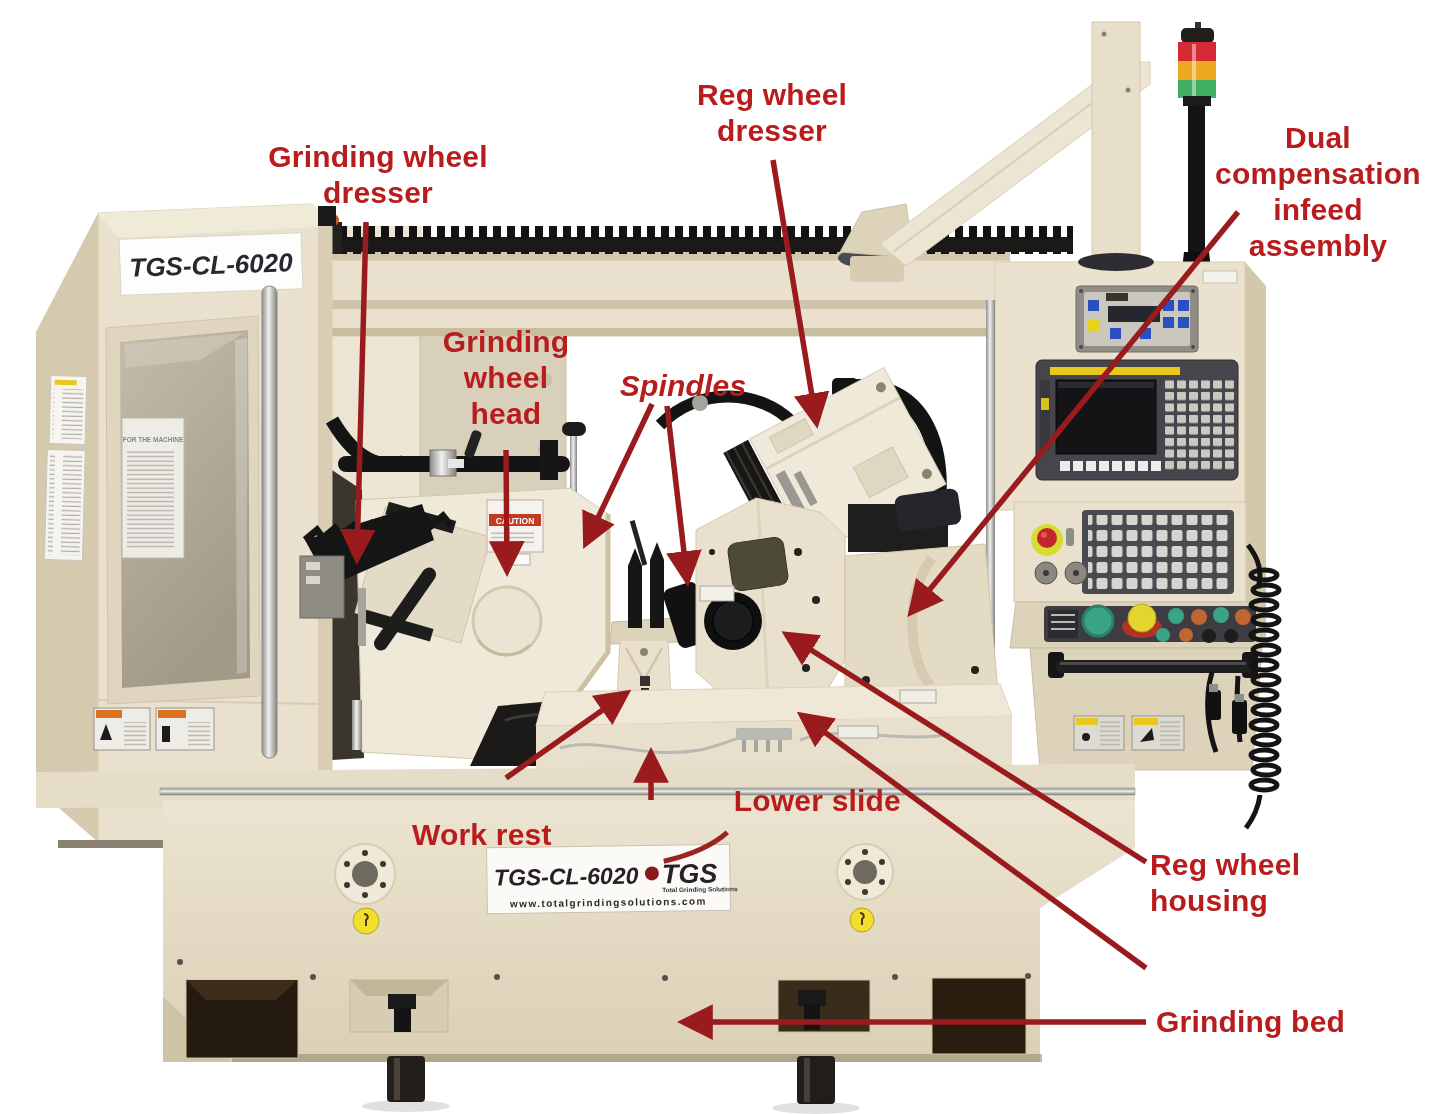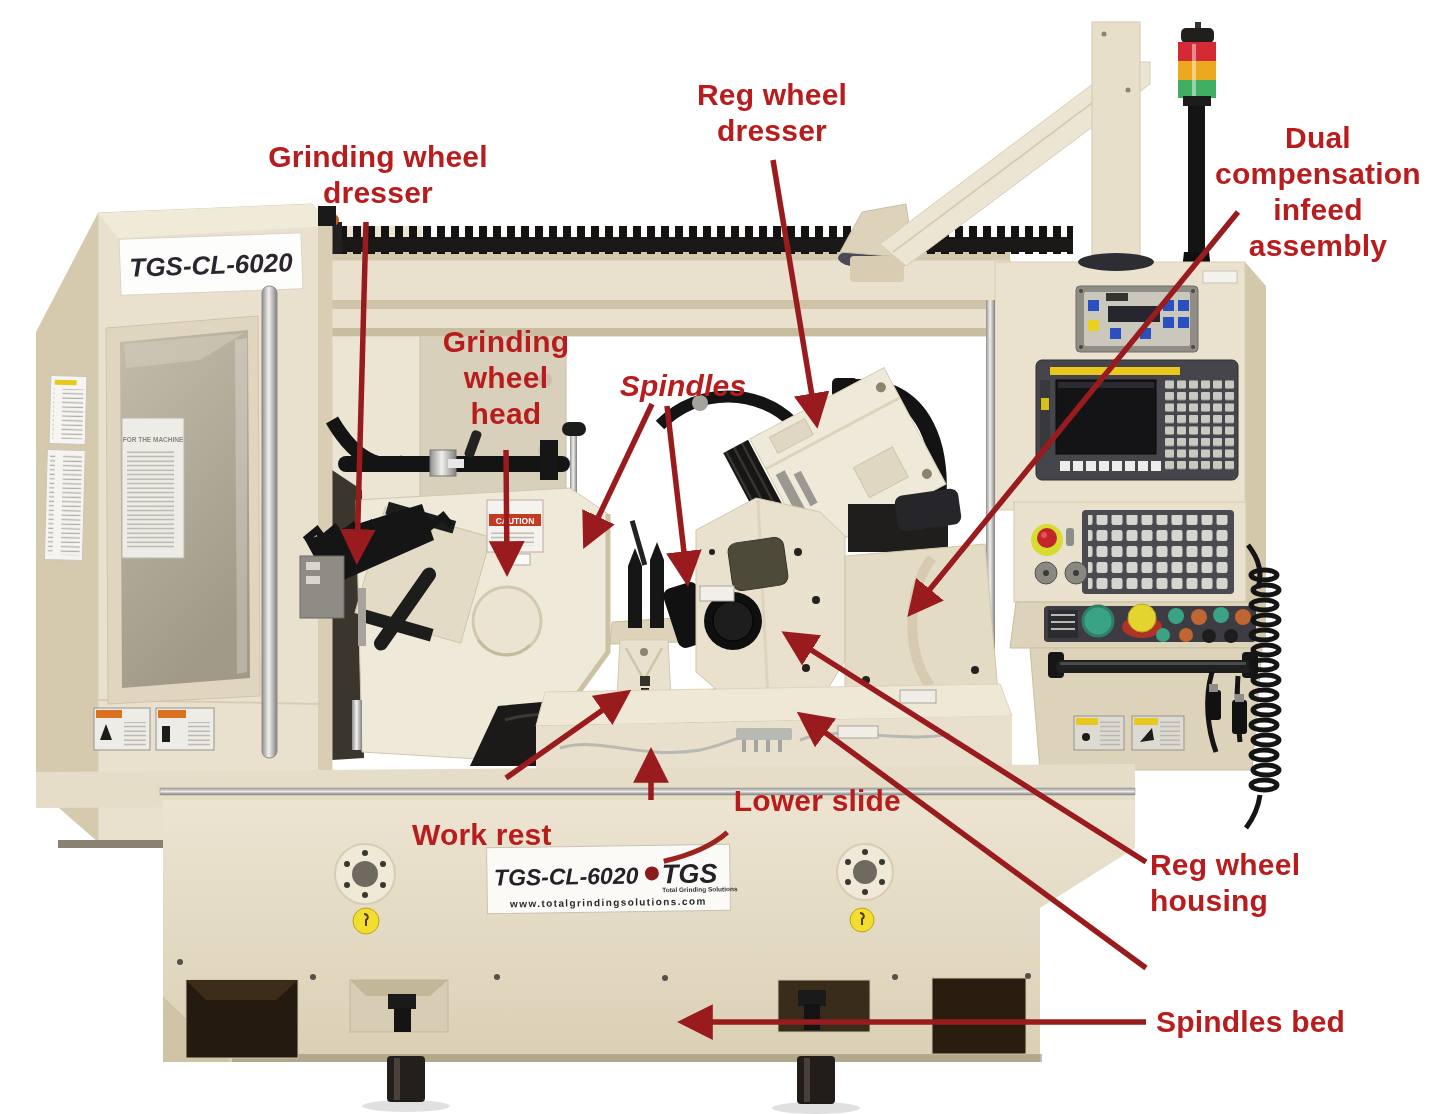"Spindles bed" div.label { text: Spindles -> Grinding }
